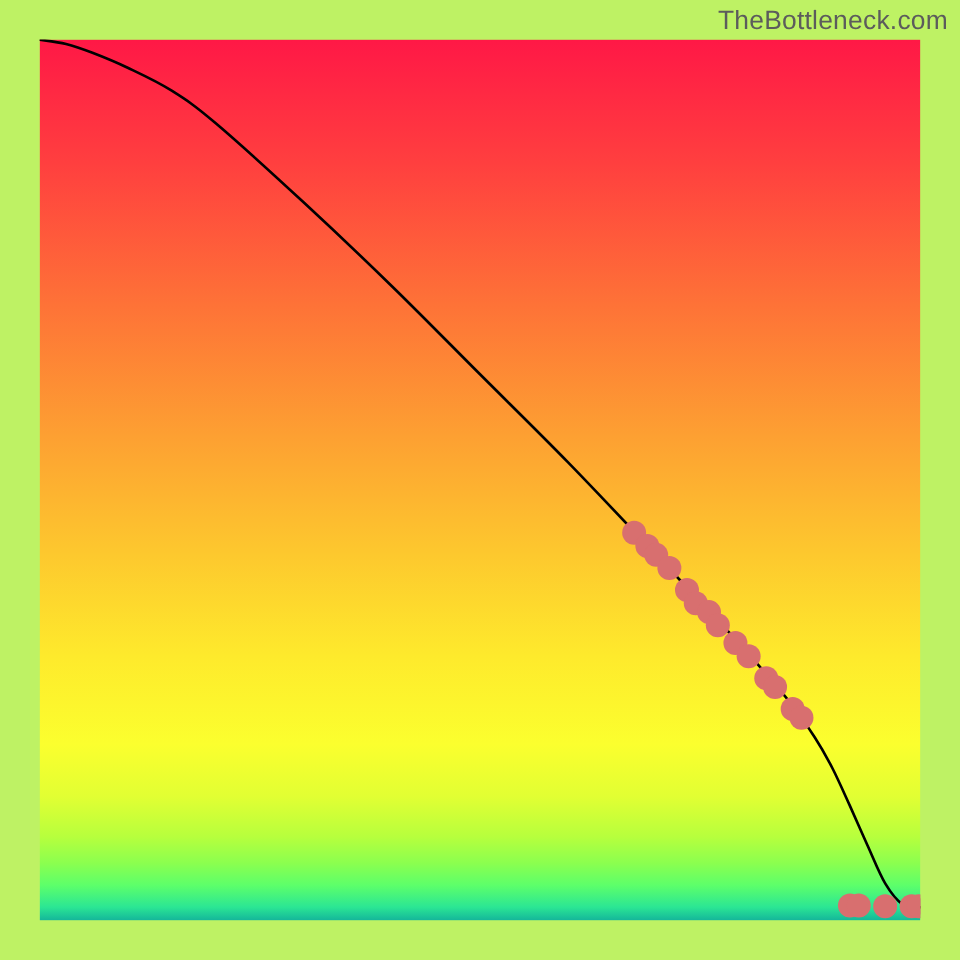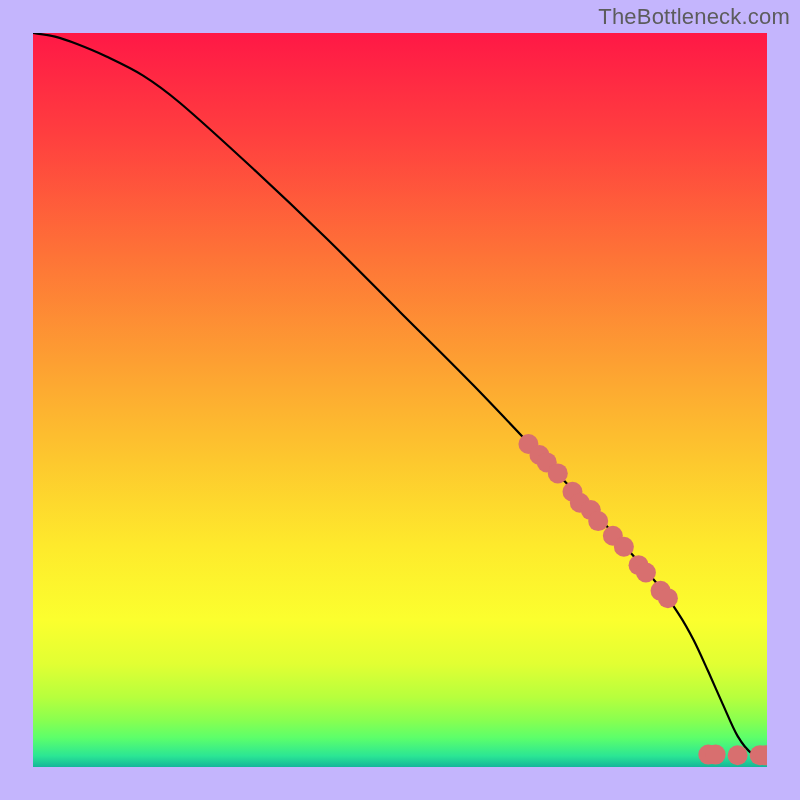"TheBottleneck.com" .frame { background: #c4b5fd -> #bef264 }
